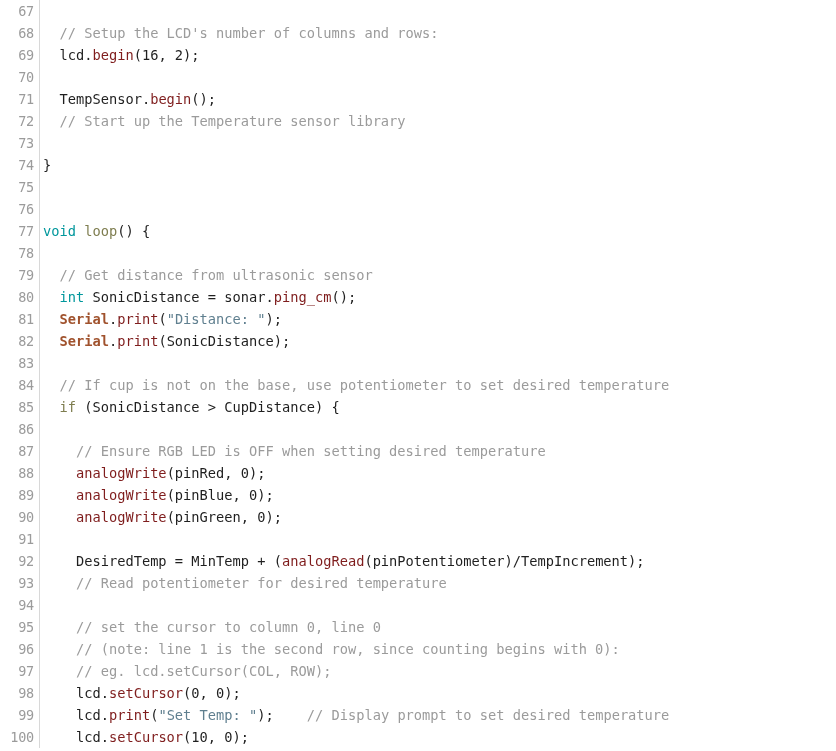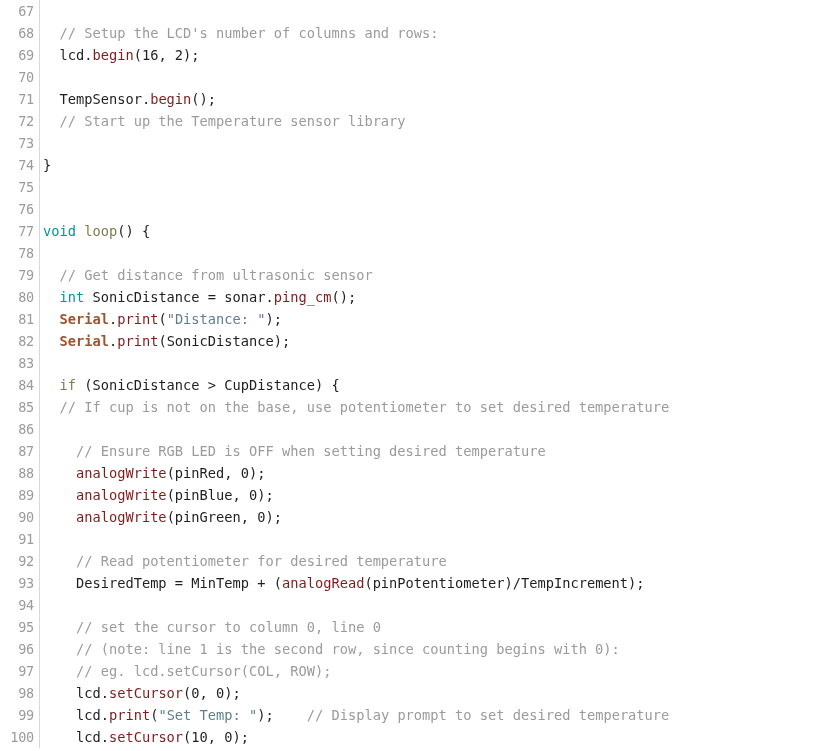"if (SonicDistance > CupDistance) {" div.line { order: before "// If cup is not" -> after "// If cup is not" }
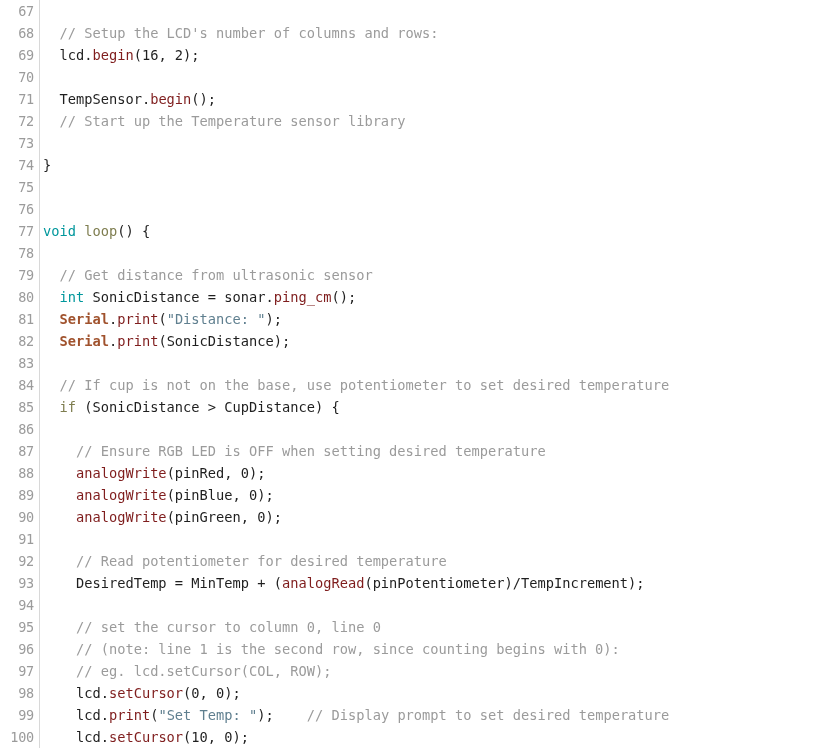"// Read potentiometer for desired" div.line { order: before "DesiredTemp = MinTemp +" -> after "DesiredTemp = MinTemp +" }
